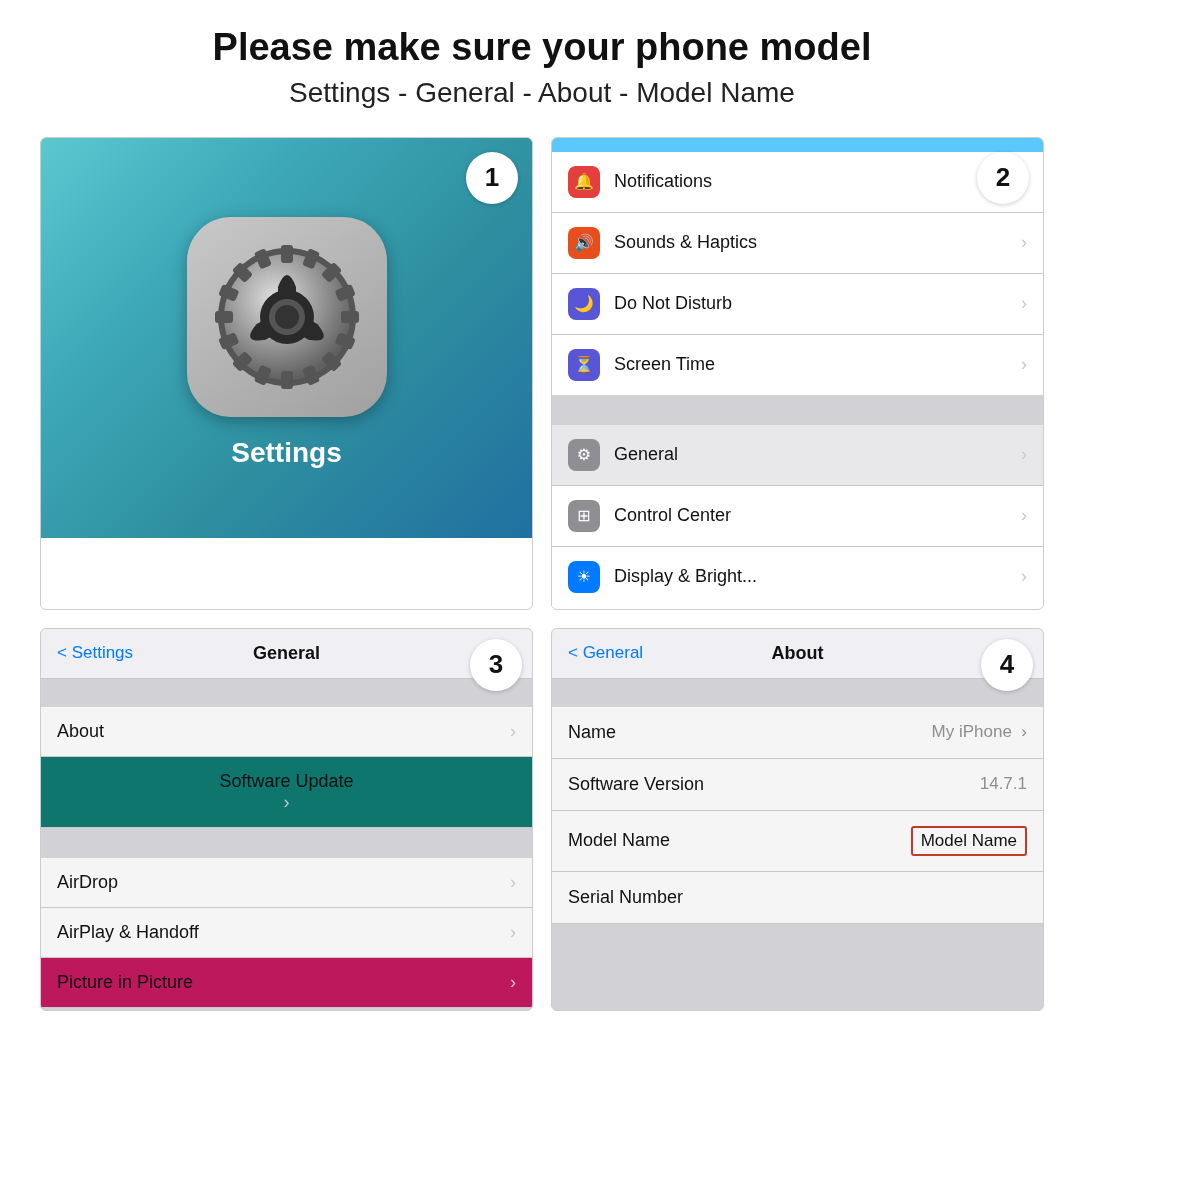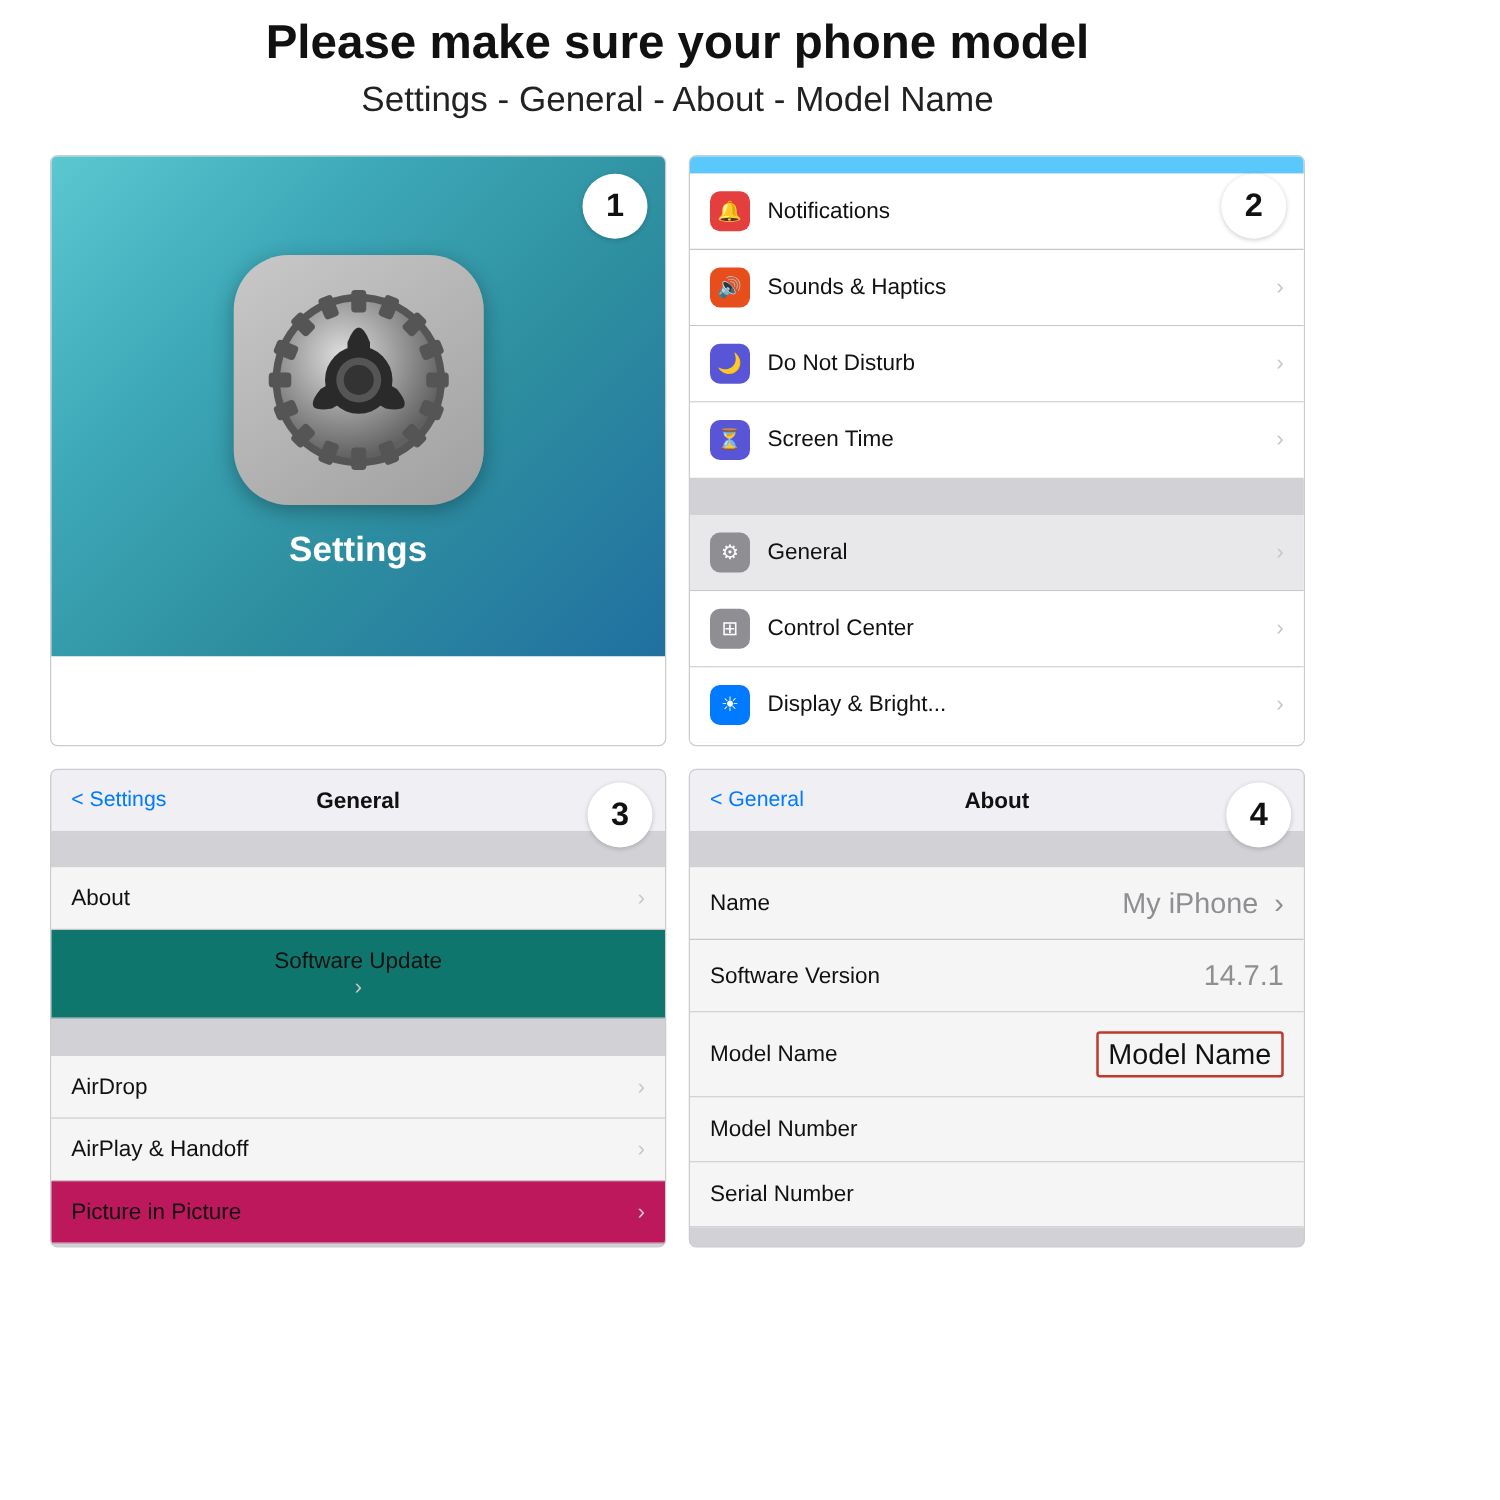"Please make sure your phone" .page-container { padding: 12px 40px 20px 40px -> 25px 40px 20px 40px }
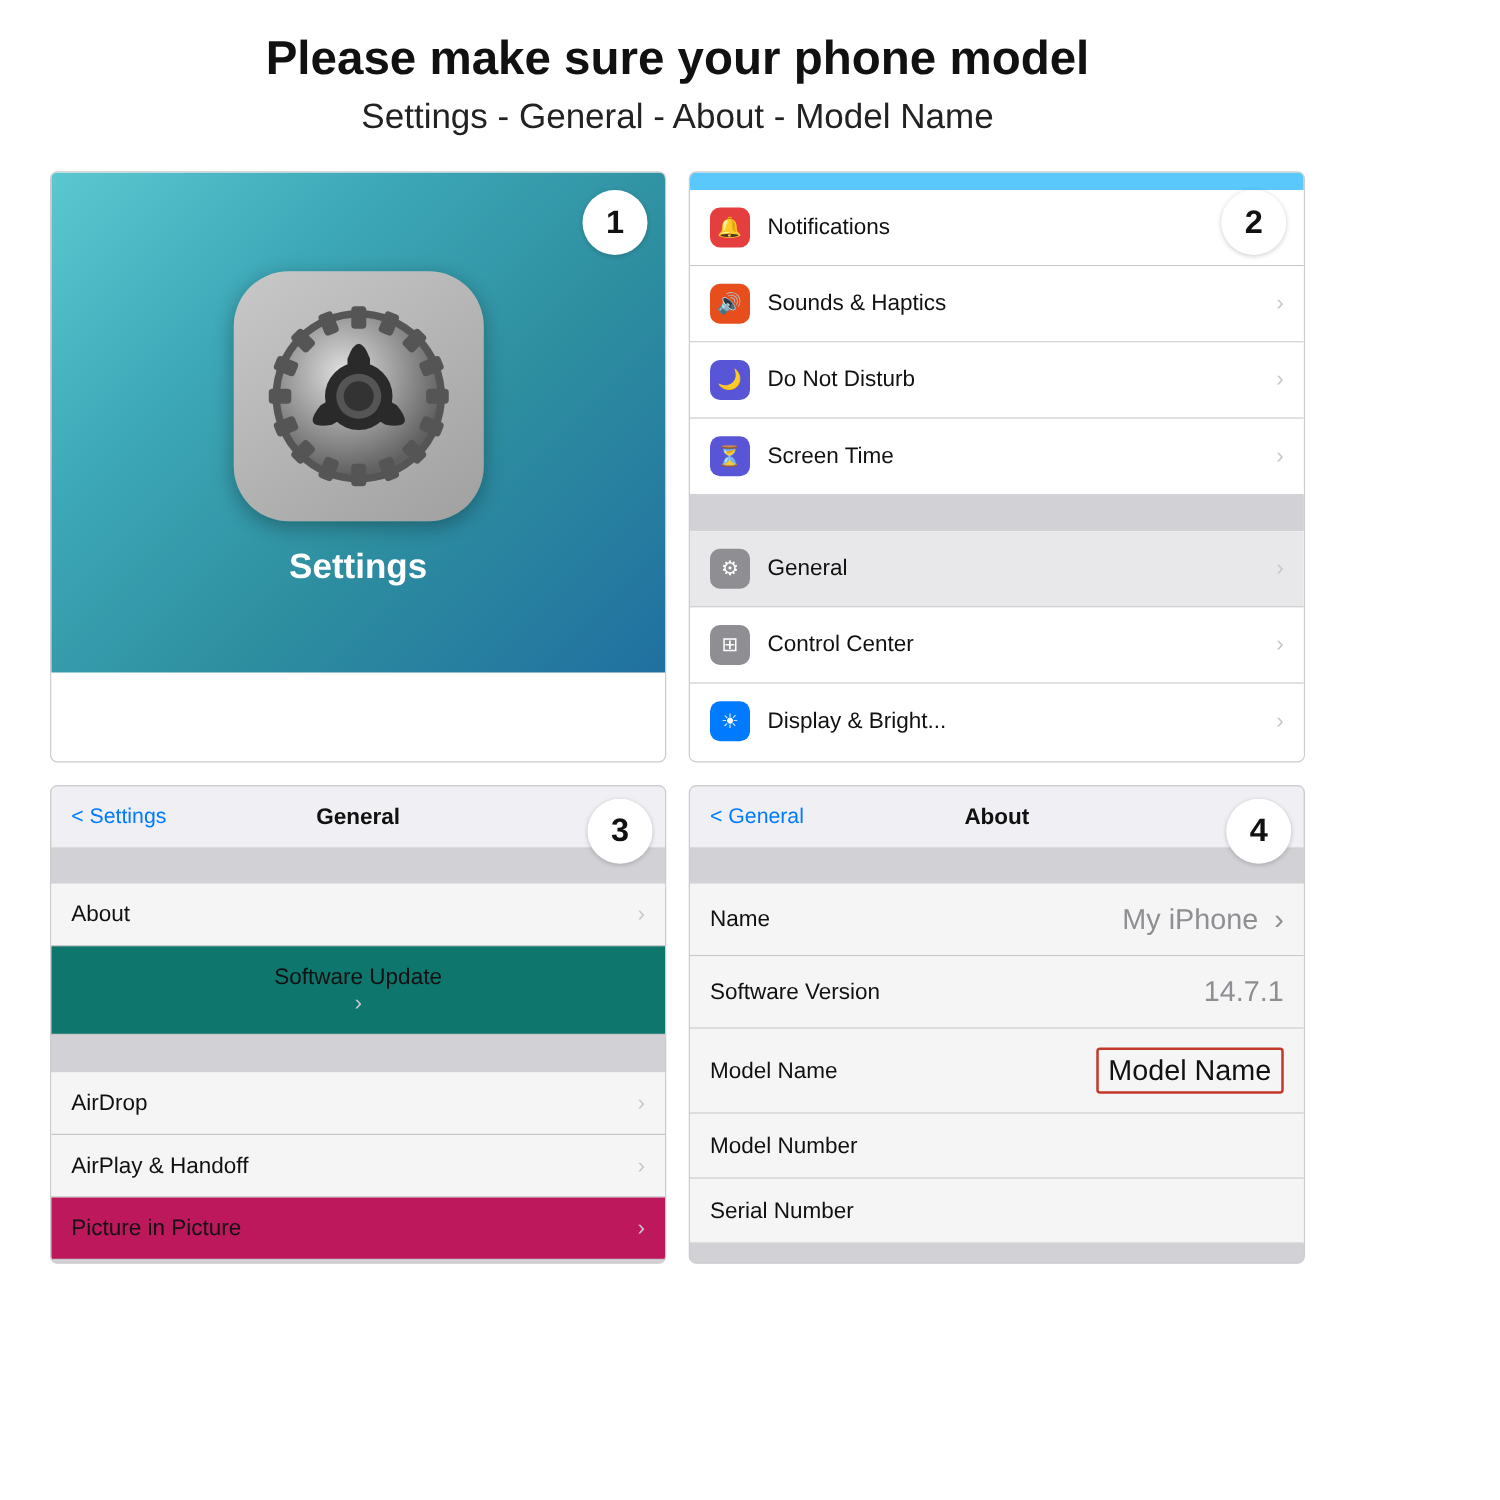"My iPhone ›" .about-value { font-size: 23px -> 17px }
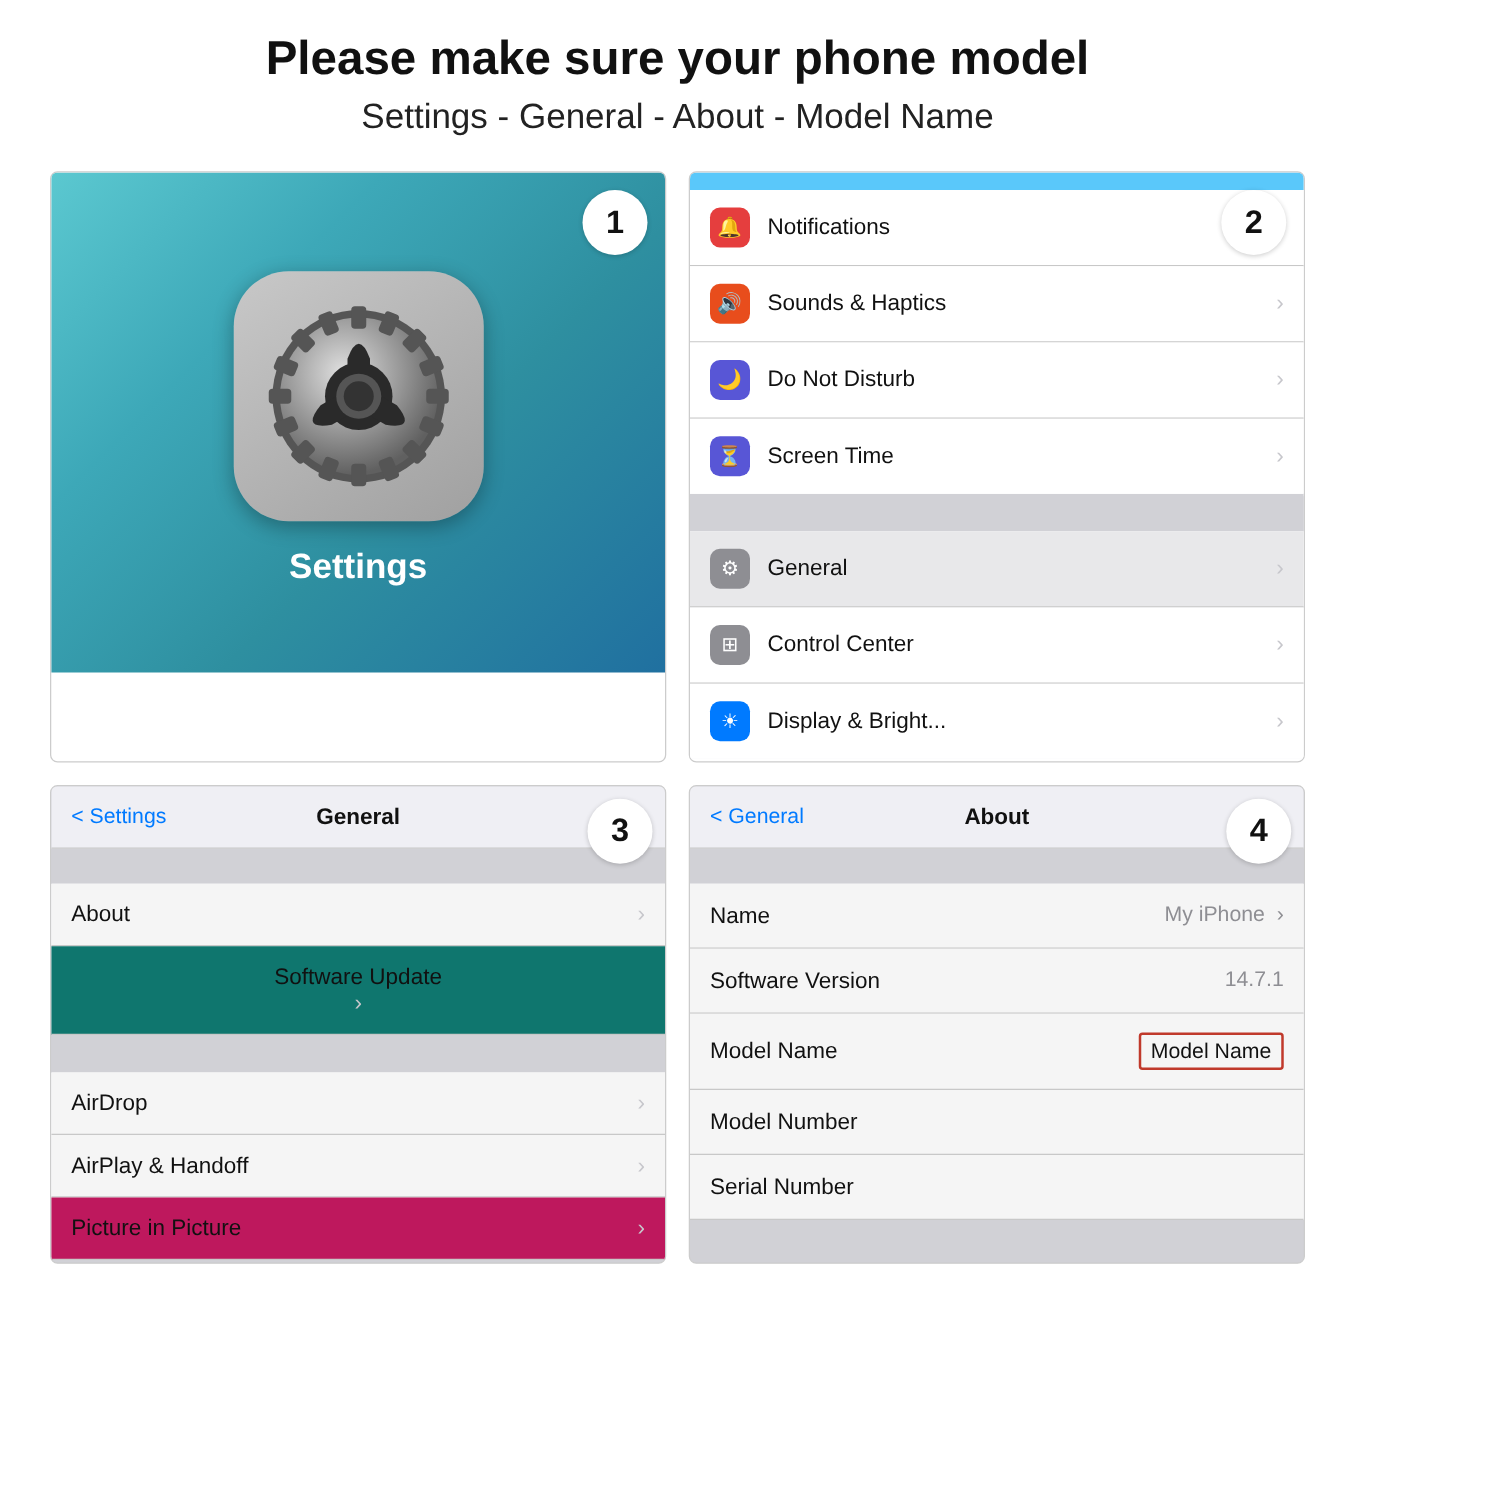"Model Number" div.about-row { html: <div> <span>Model Number</span> <span></span> </div> -> none }
